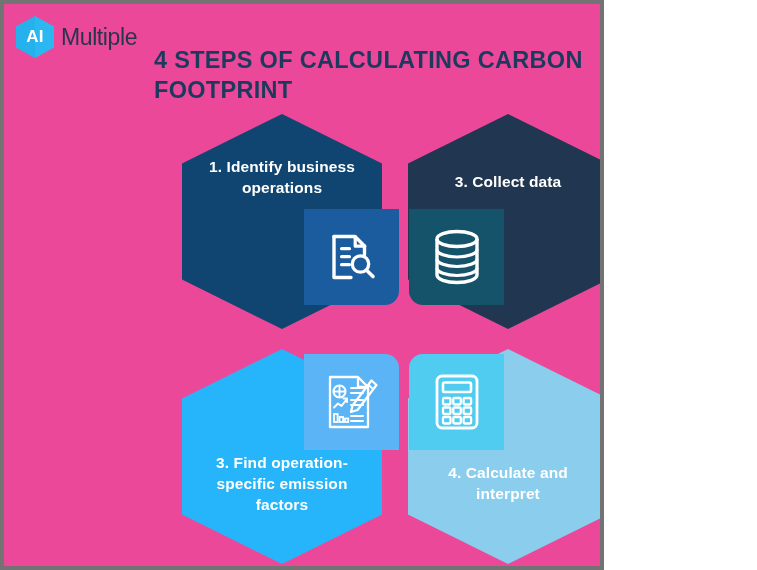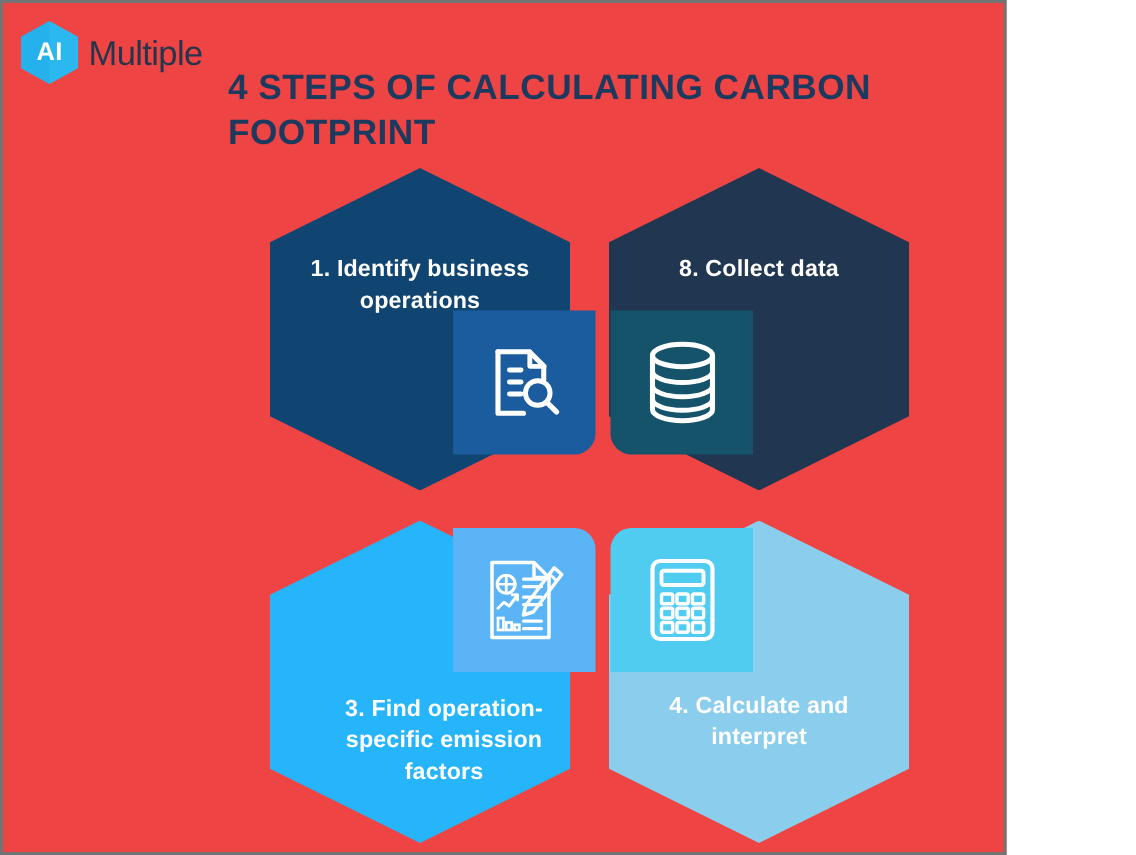"AI" .canvas { background: #ef4444 -> #ec4899; border: 2px solid #737373 -> 4px solid #737373; width: 671px -> 604px }
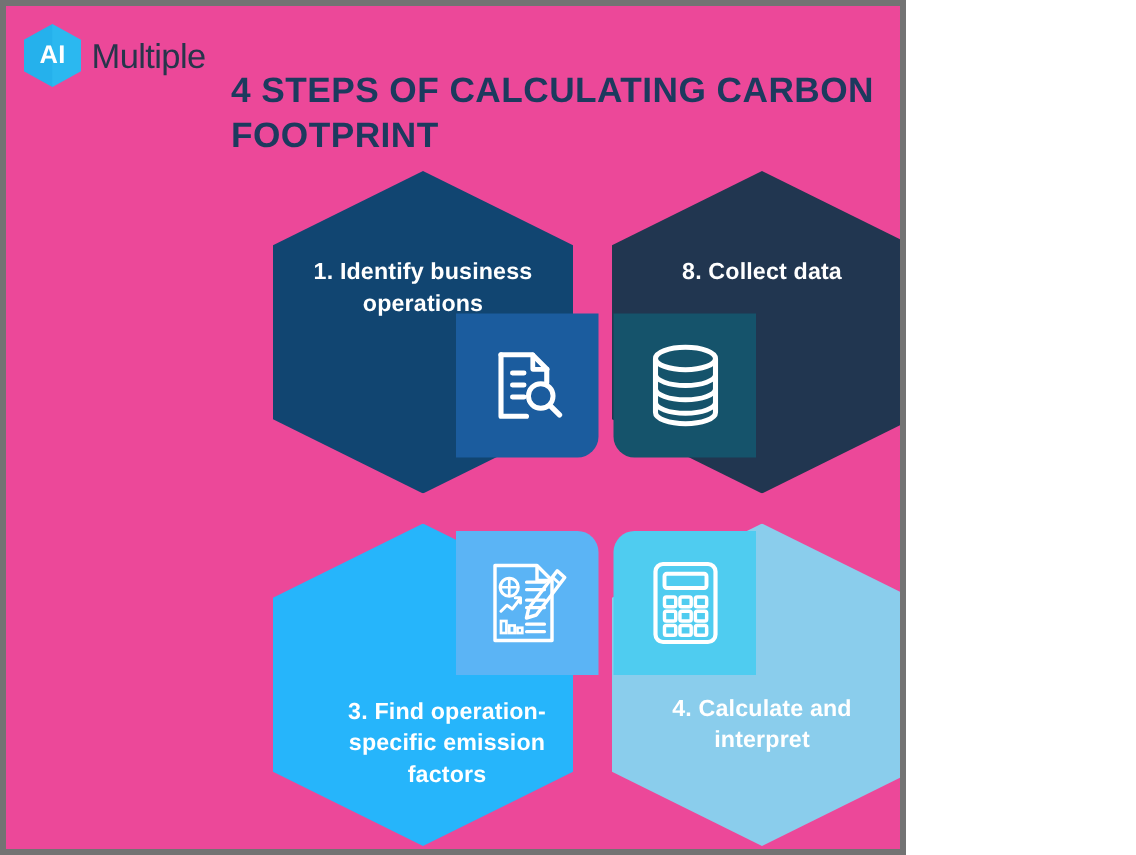"1. Identify business operations" #hex1 .hex-label { top: 58px -> 43px }
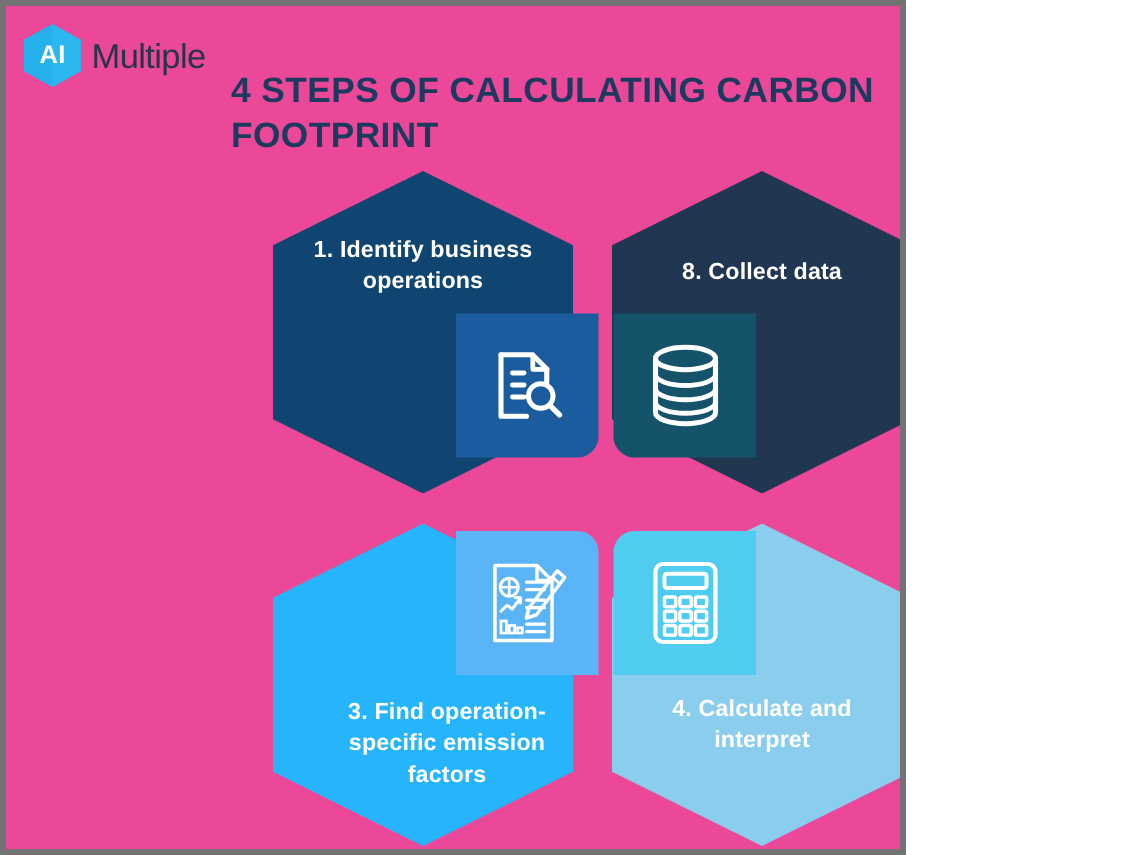"8. Collect data" div.hex-label { text: 8 -> 3 }
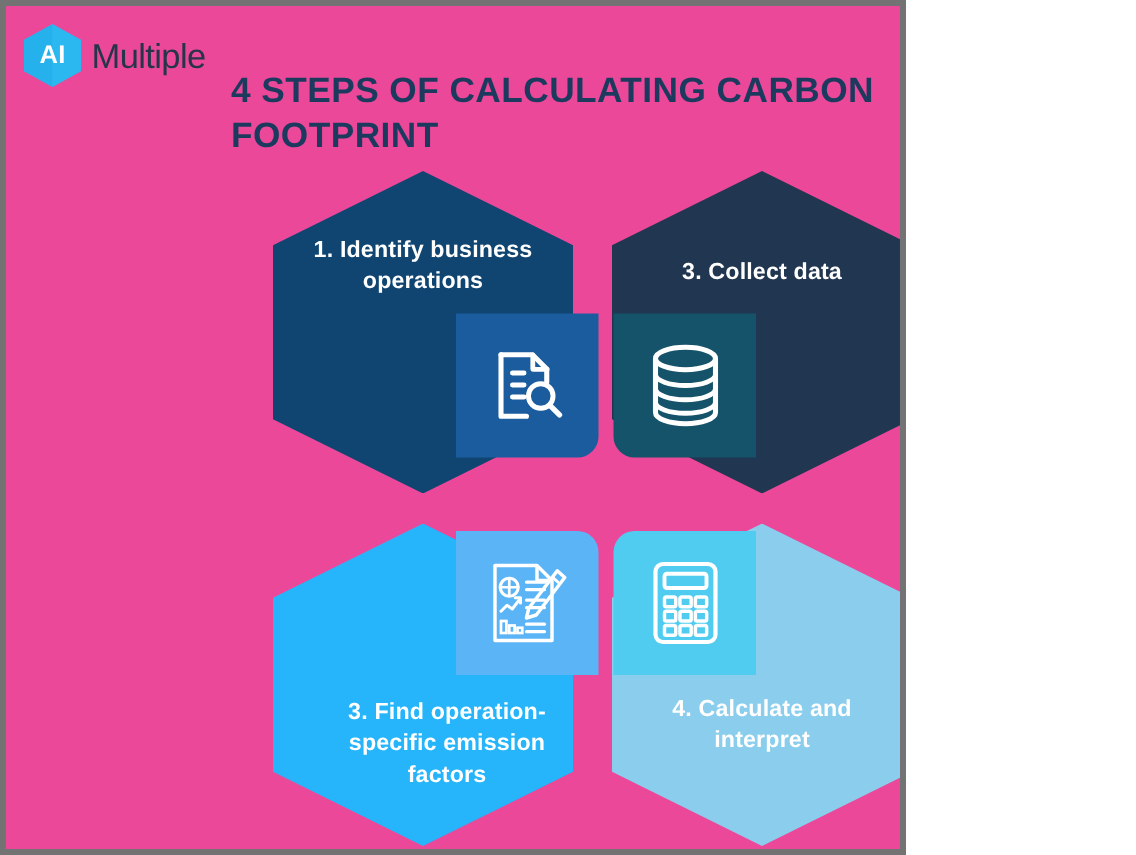"3. Find operation-specific emission" #hex3 .hex-label { margin-left: 16px -> none; top: 116px -> 104px }
